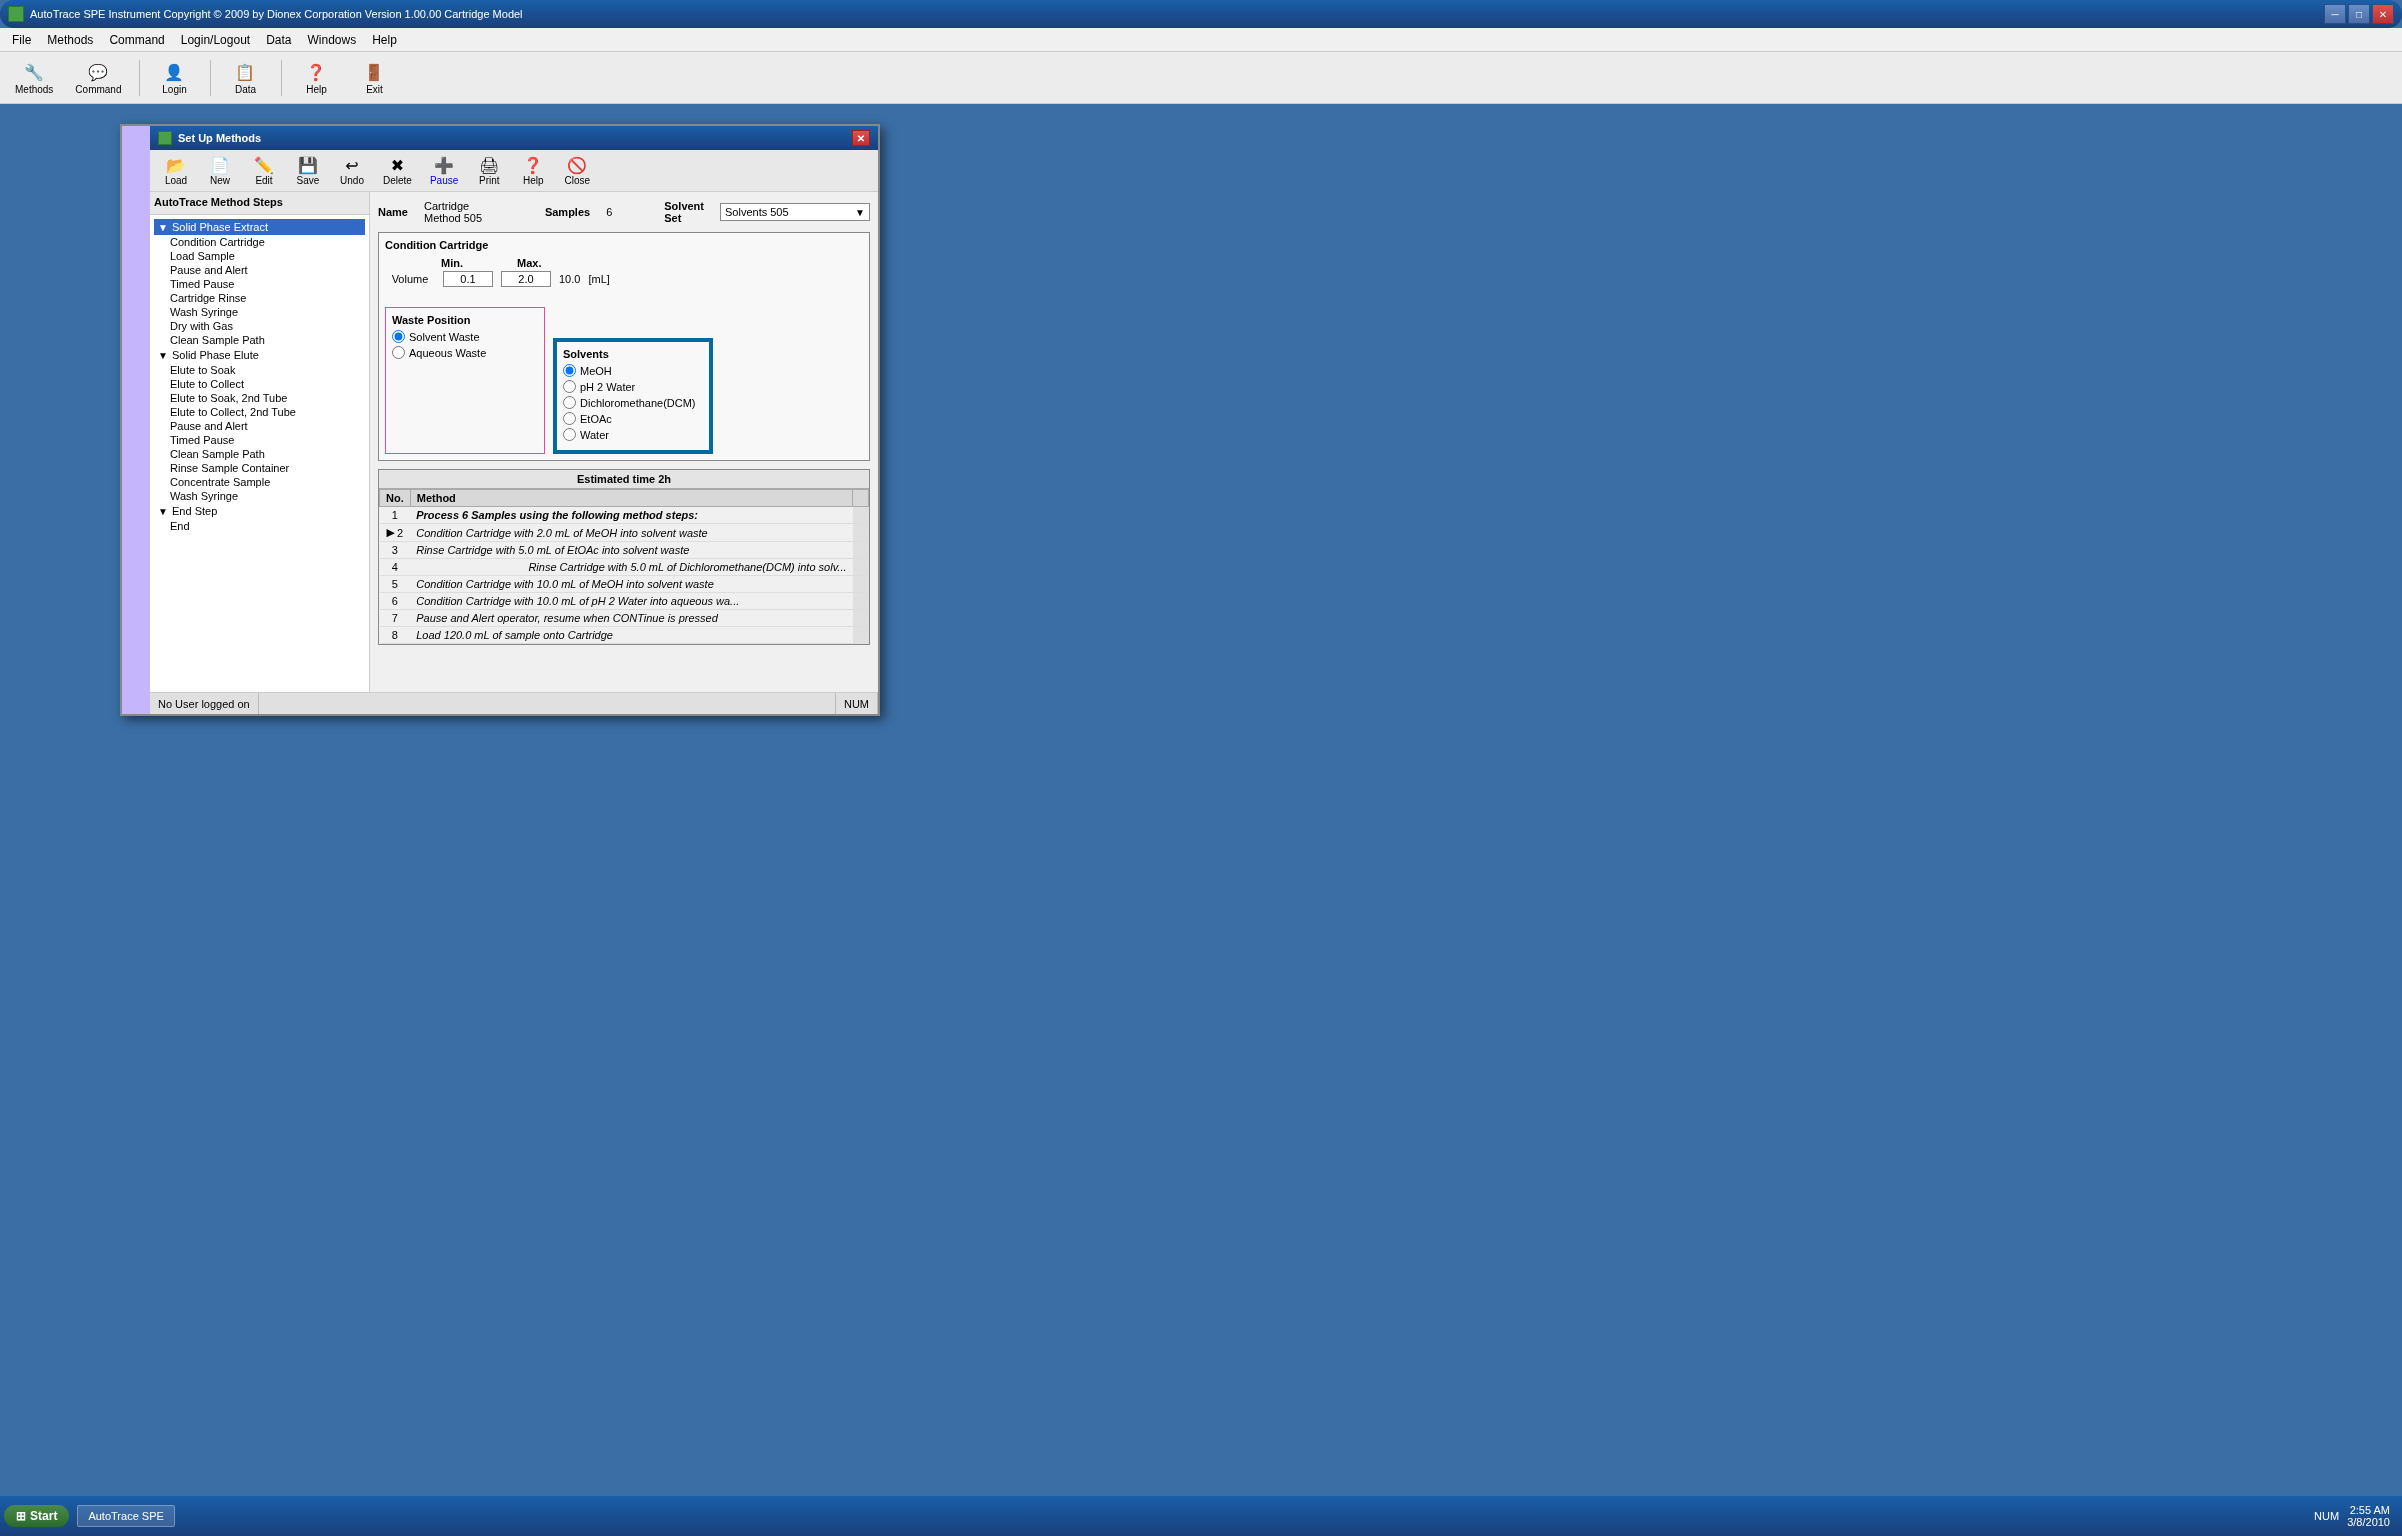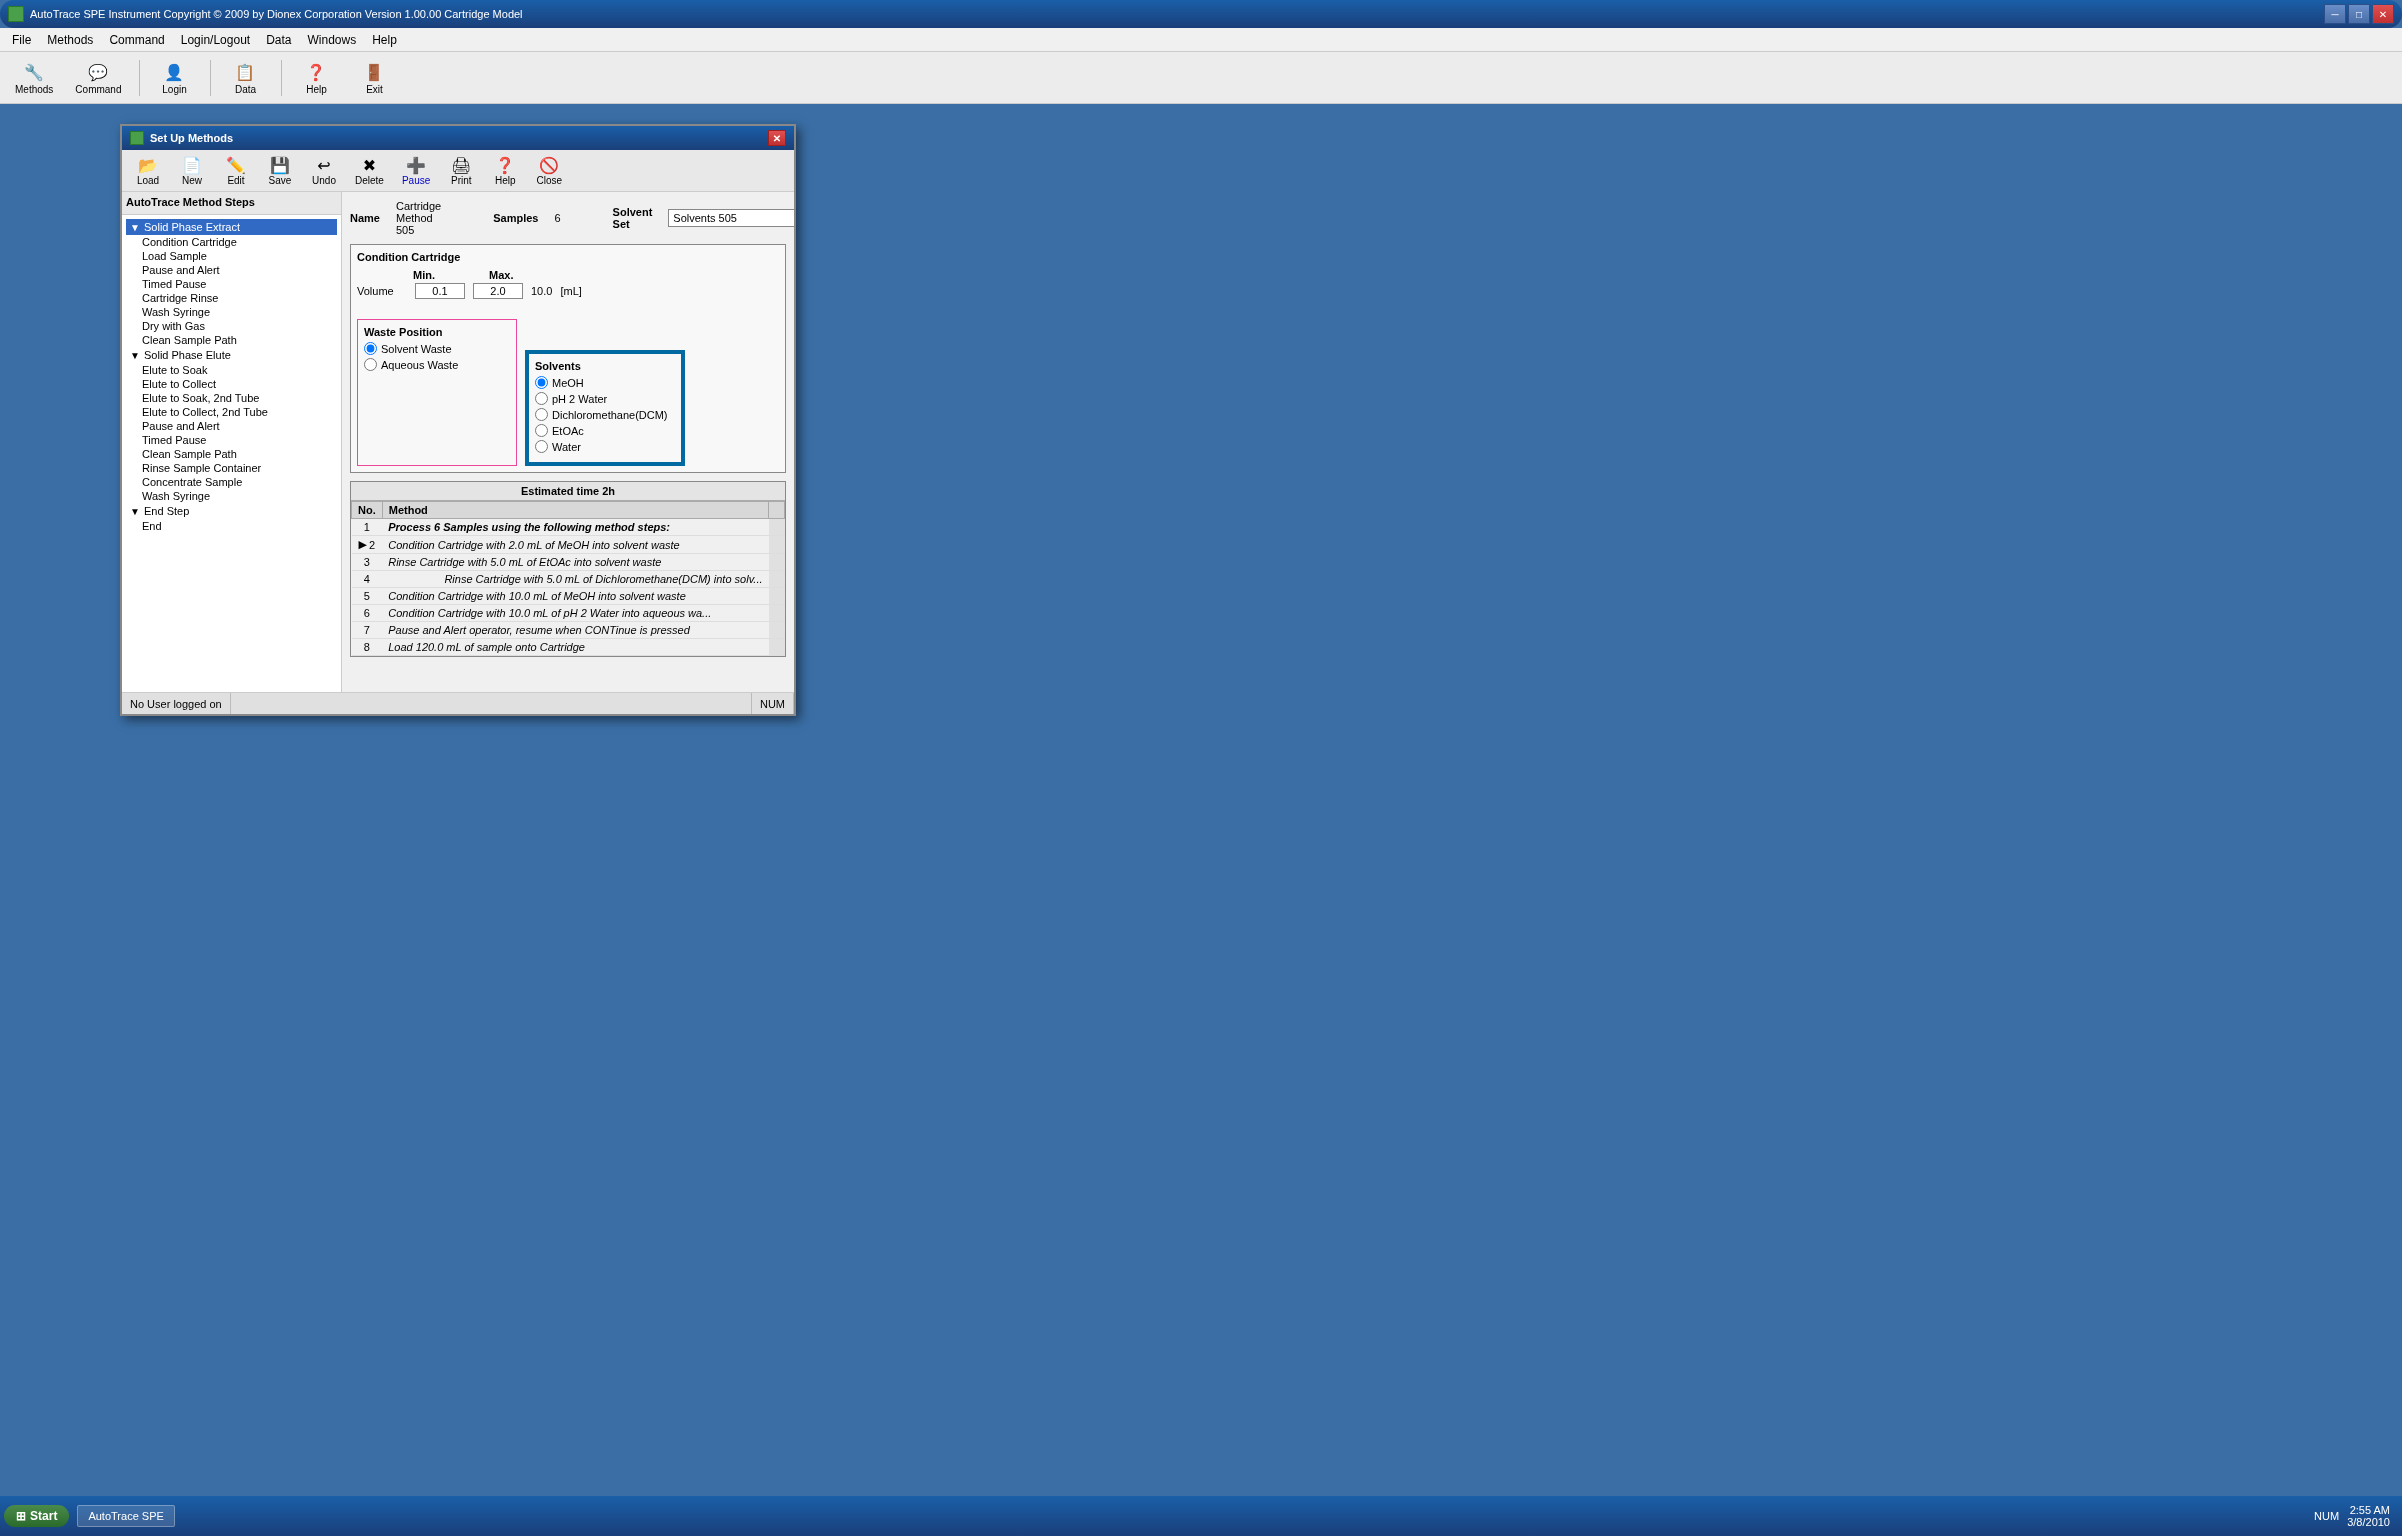"Set Up Methods" .dialog { padding-left: none -> 28px; width: 676px -> 760px }
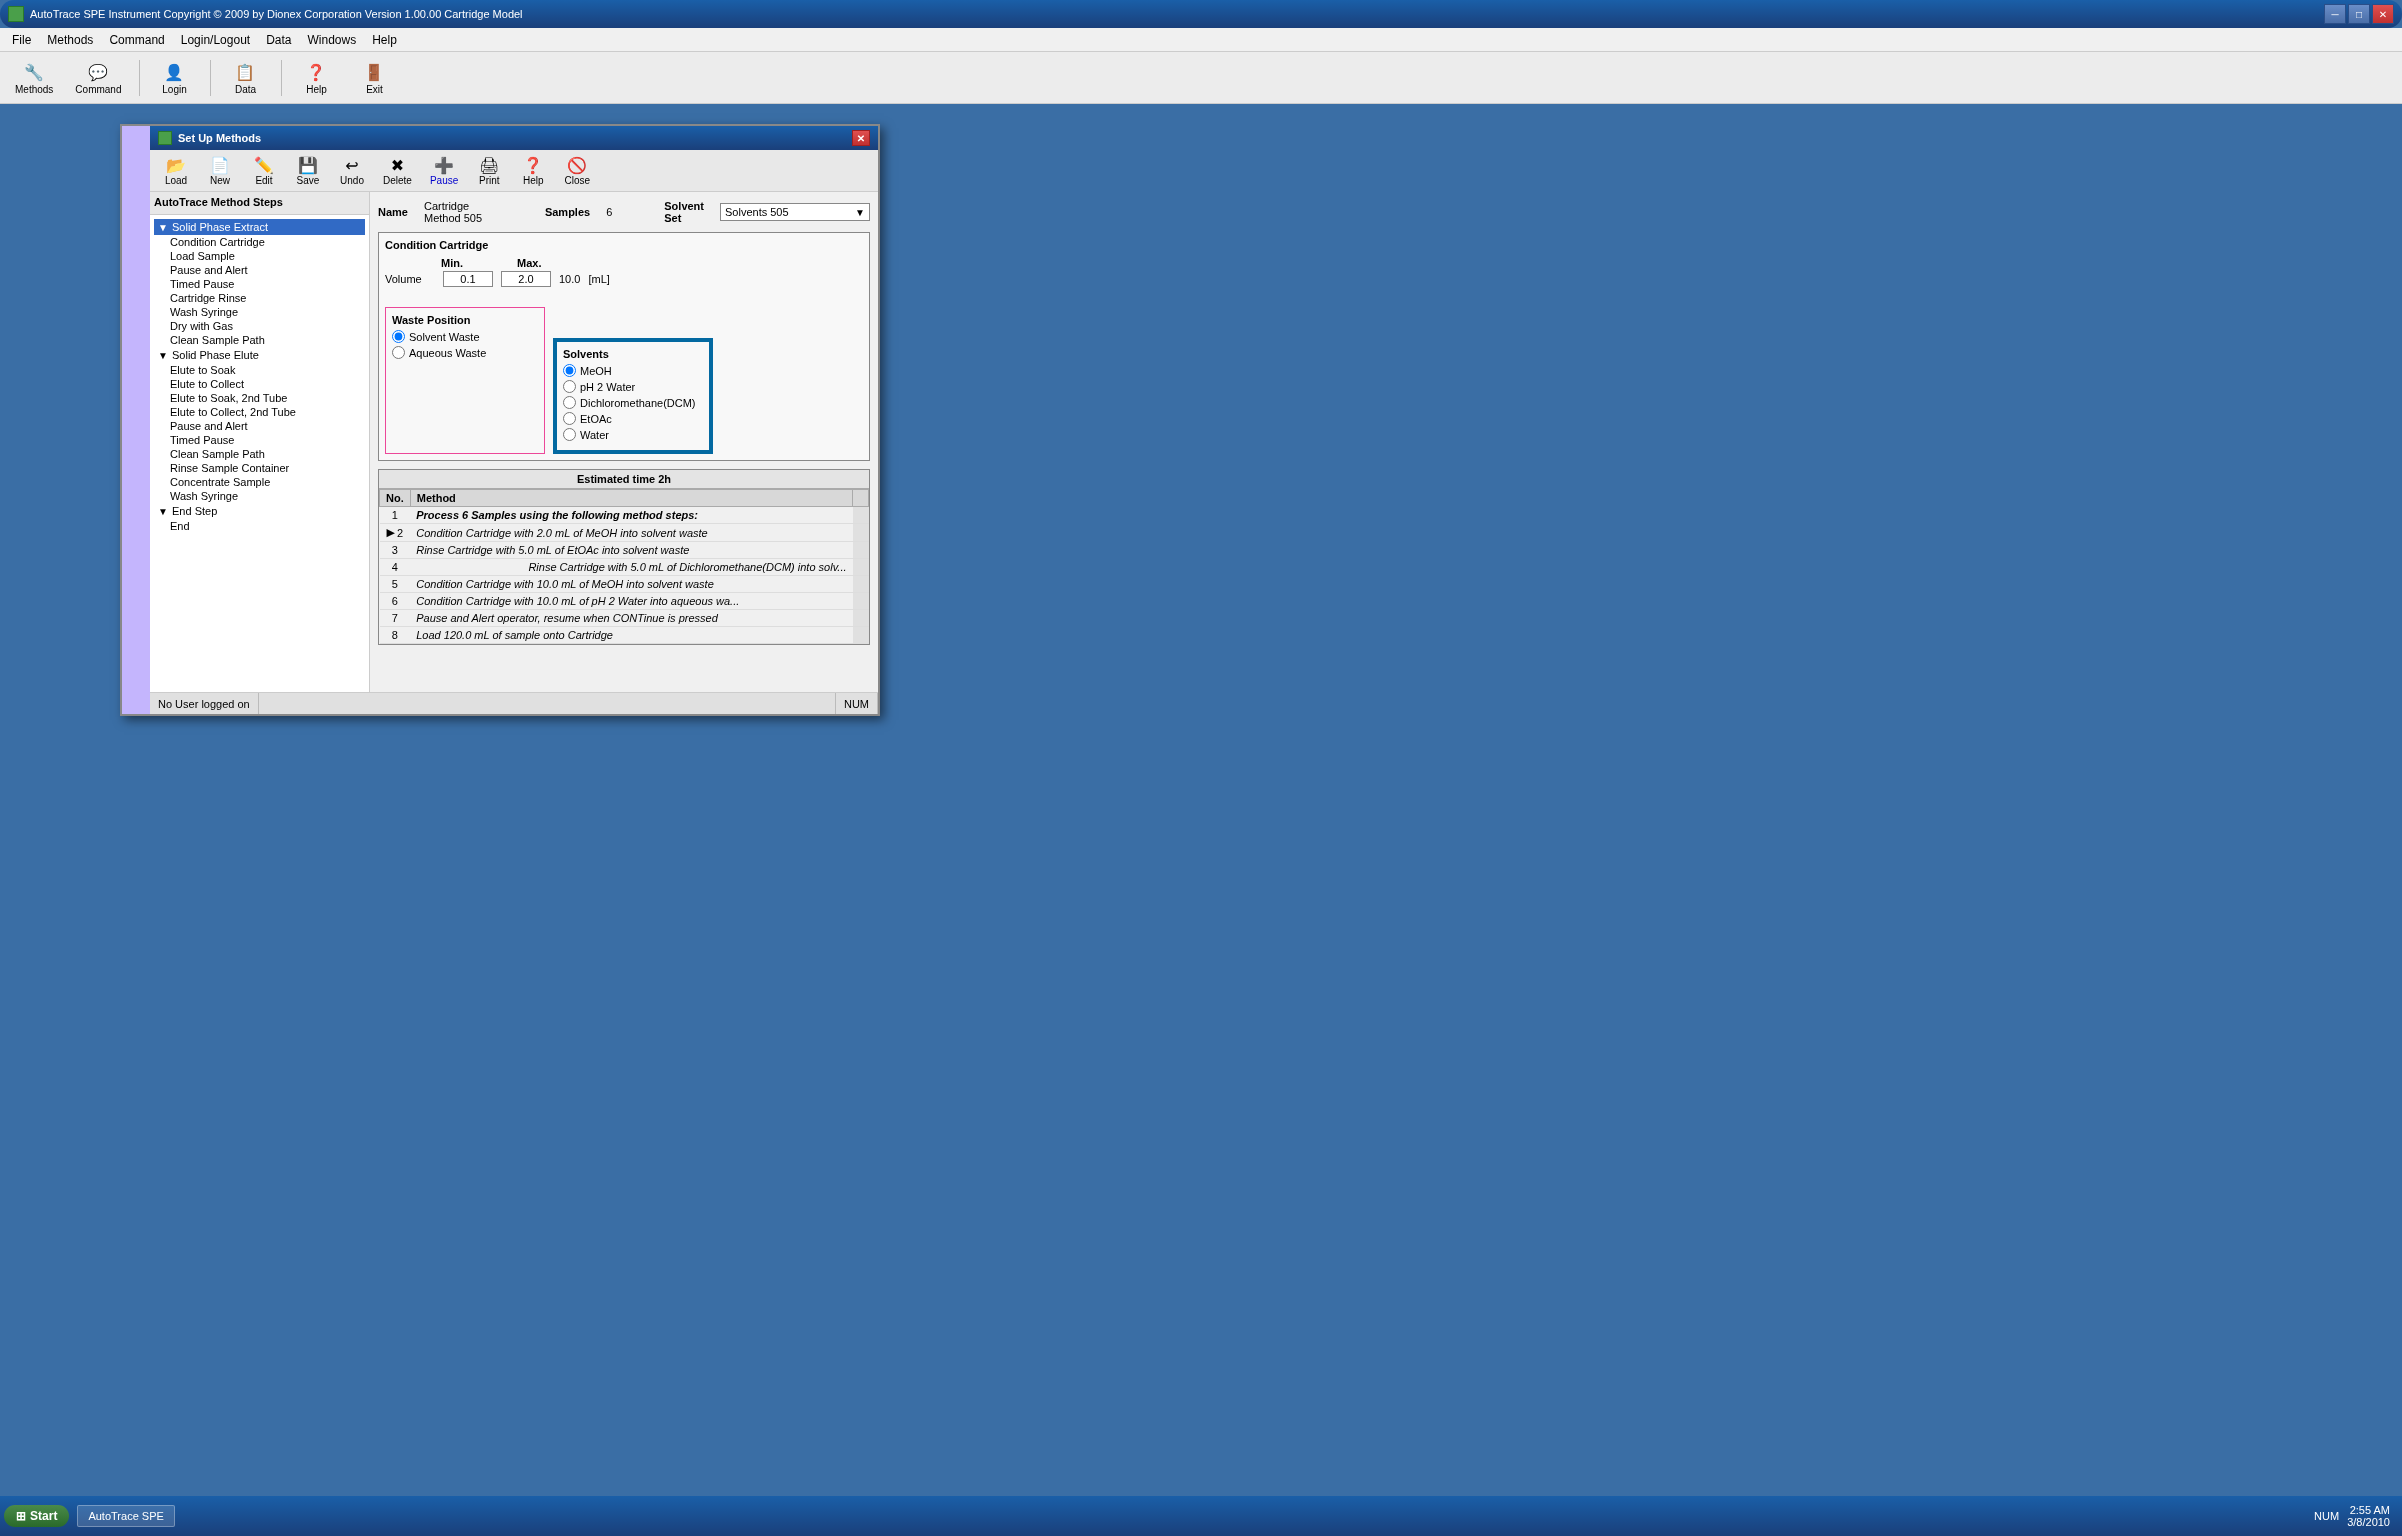"Volume" span { text-align: none -> center }
